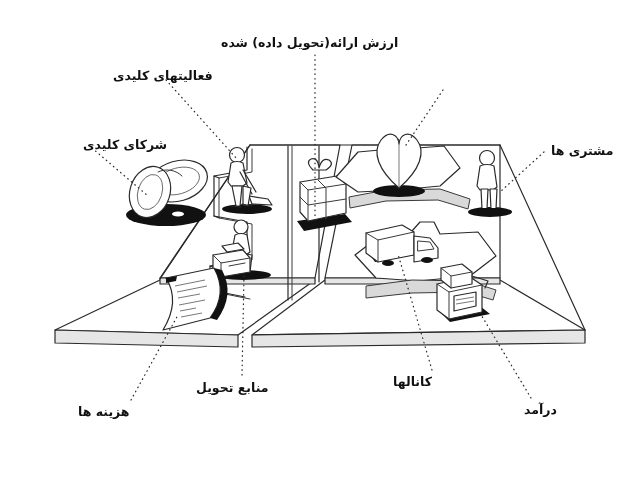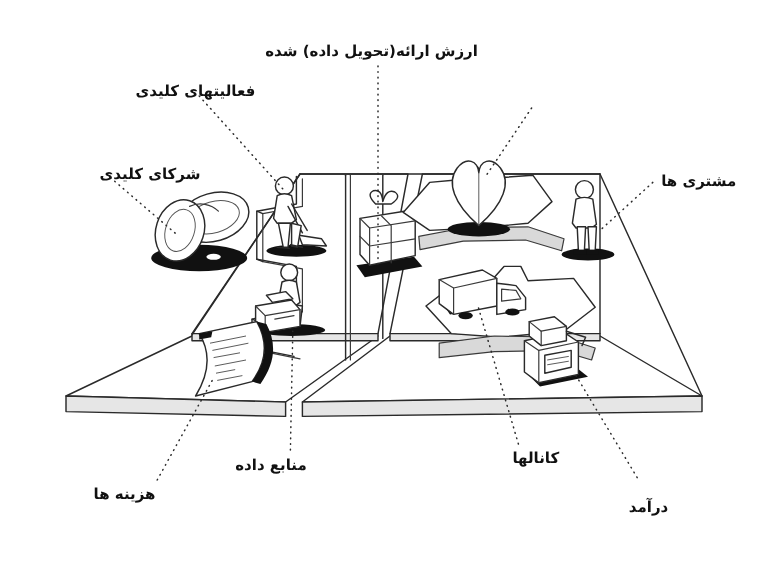"منابع داده" div.lbl { text: داده -> تحویل }
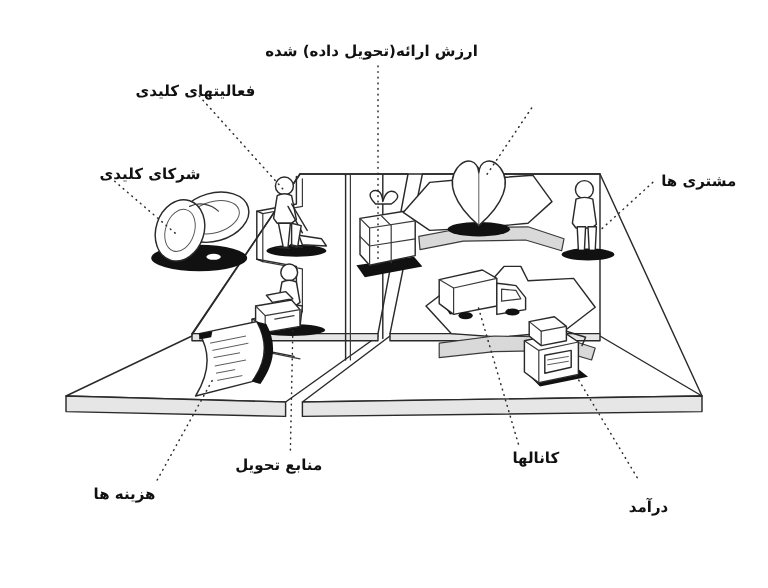"کانالها" div.lbl { left: 427px -> 393px }
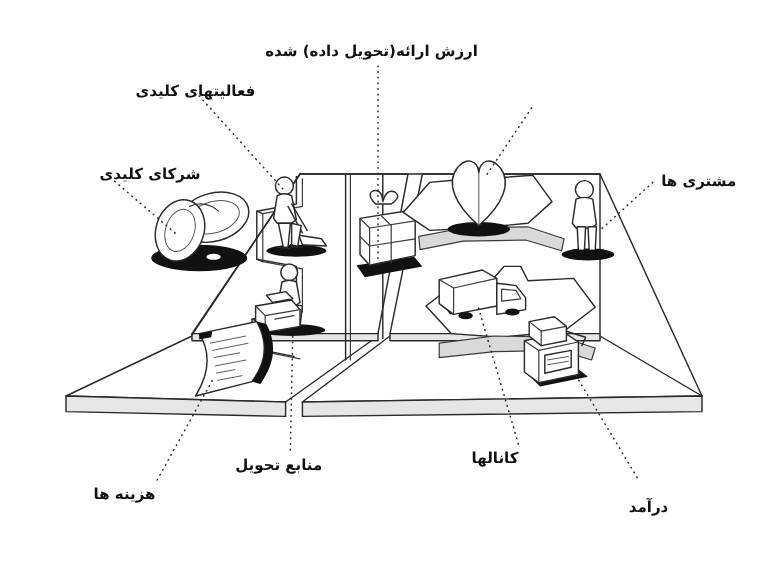"درآمد" div.lbl { top: 416px -> 403px }
